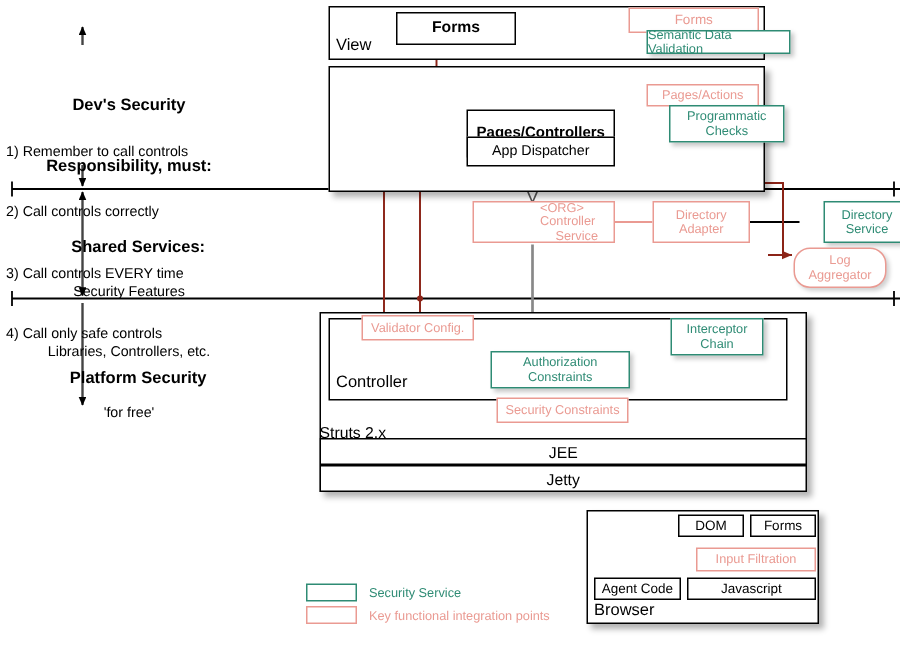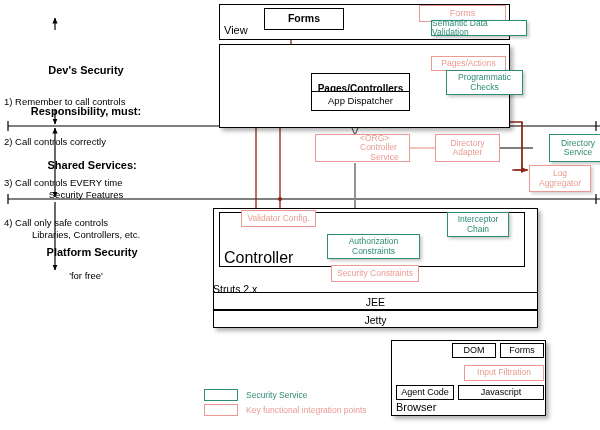"Log" div.box { border-radius: none -> 11px }
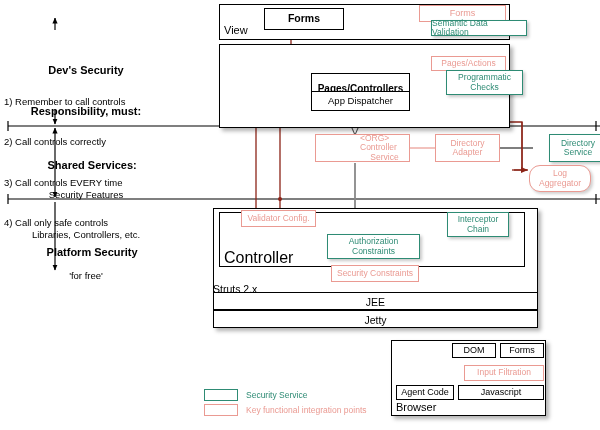"Controller" div.lbl { font-size: 16px -> 11px }
